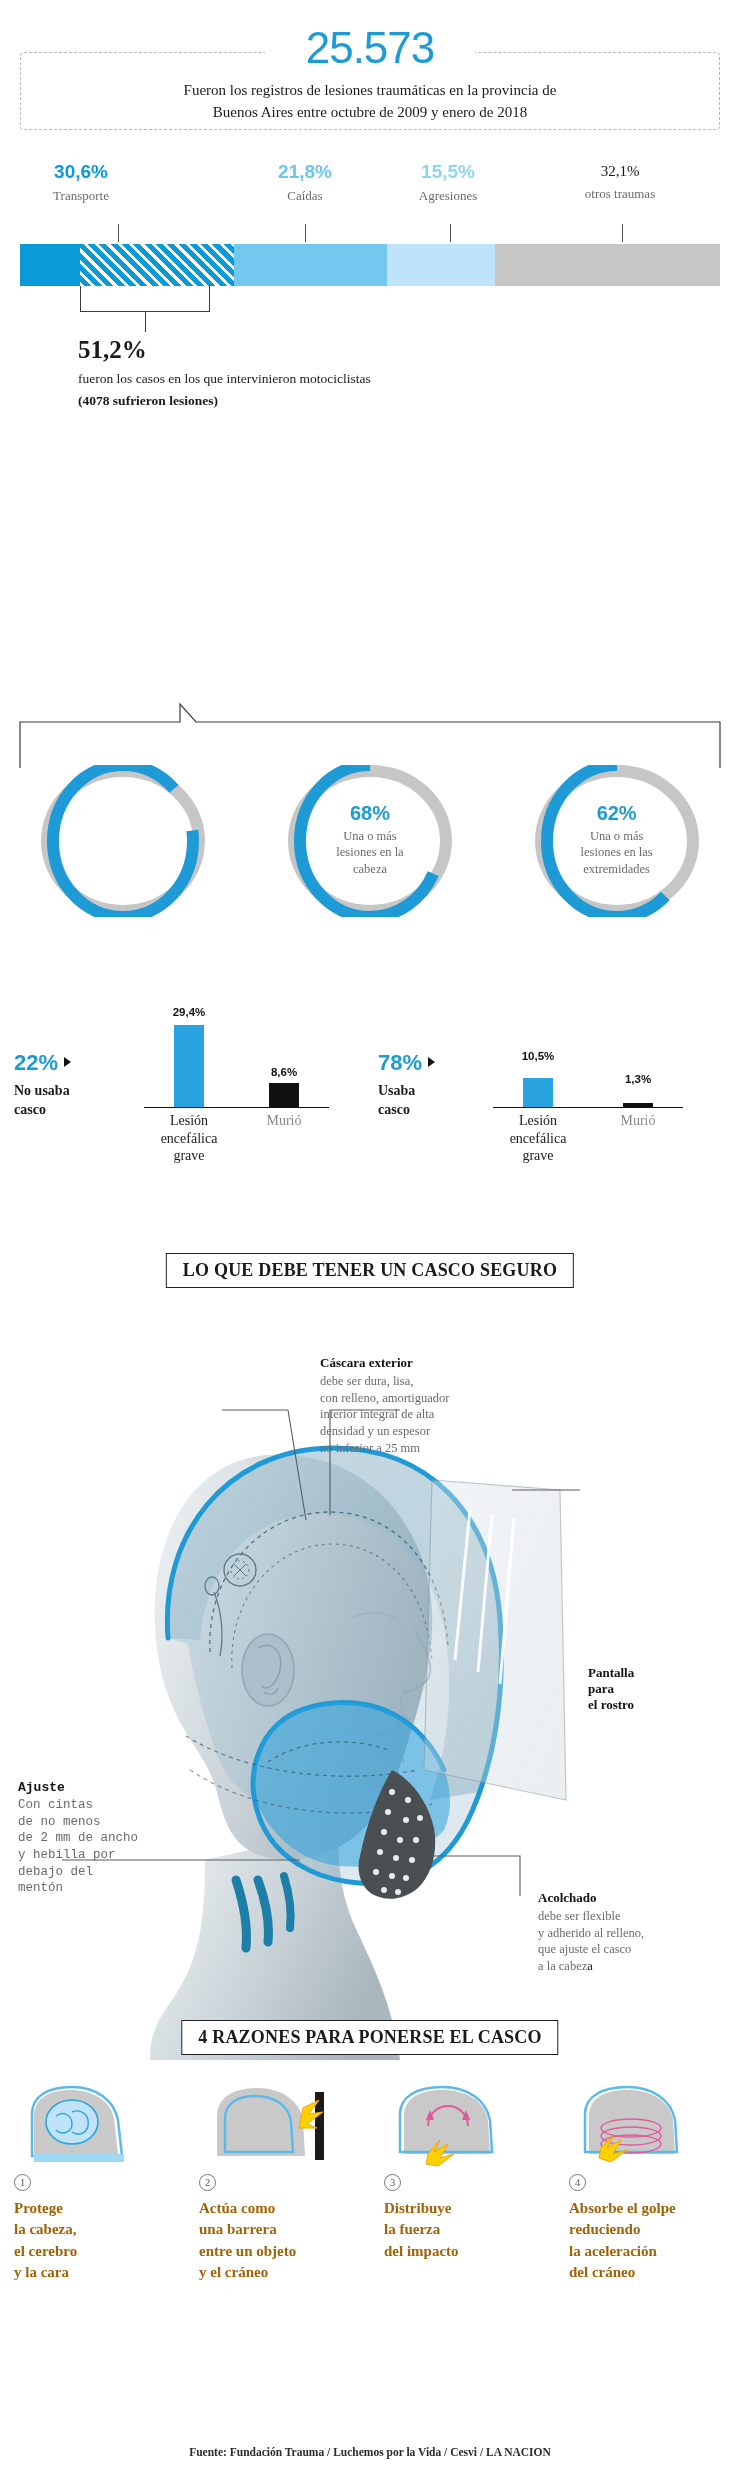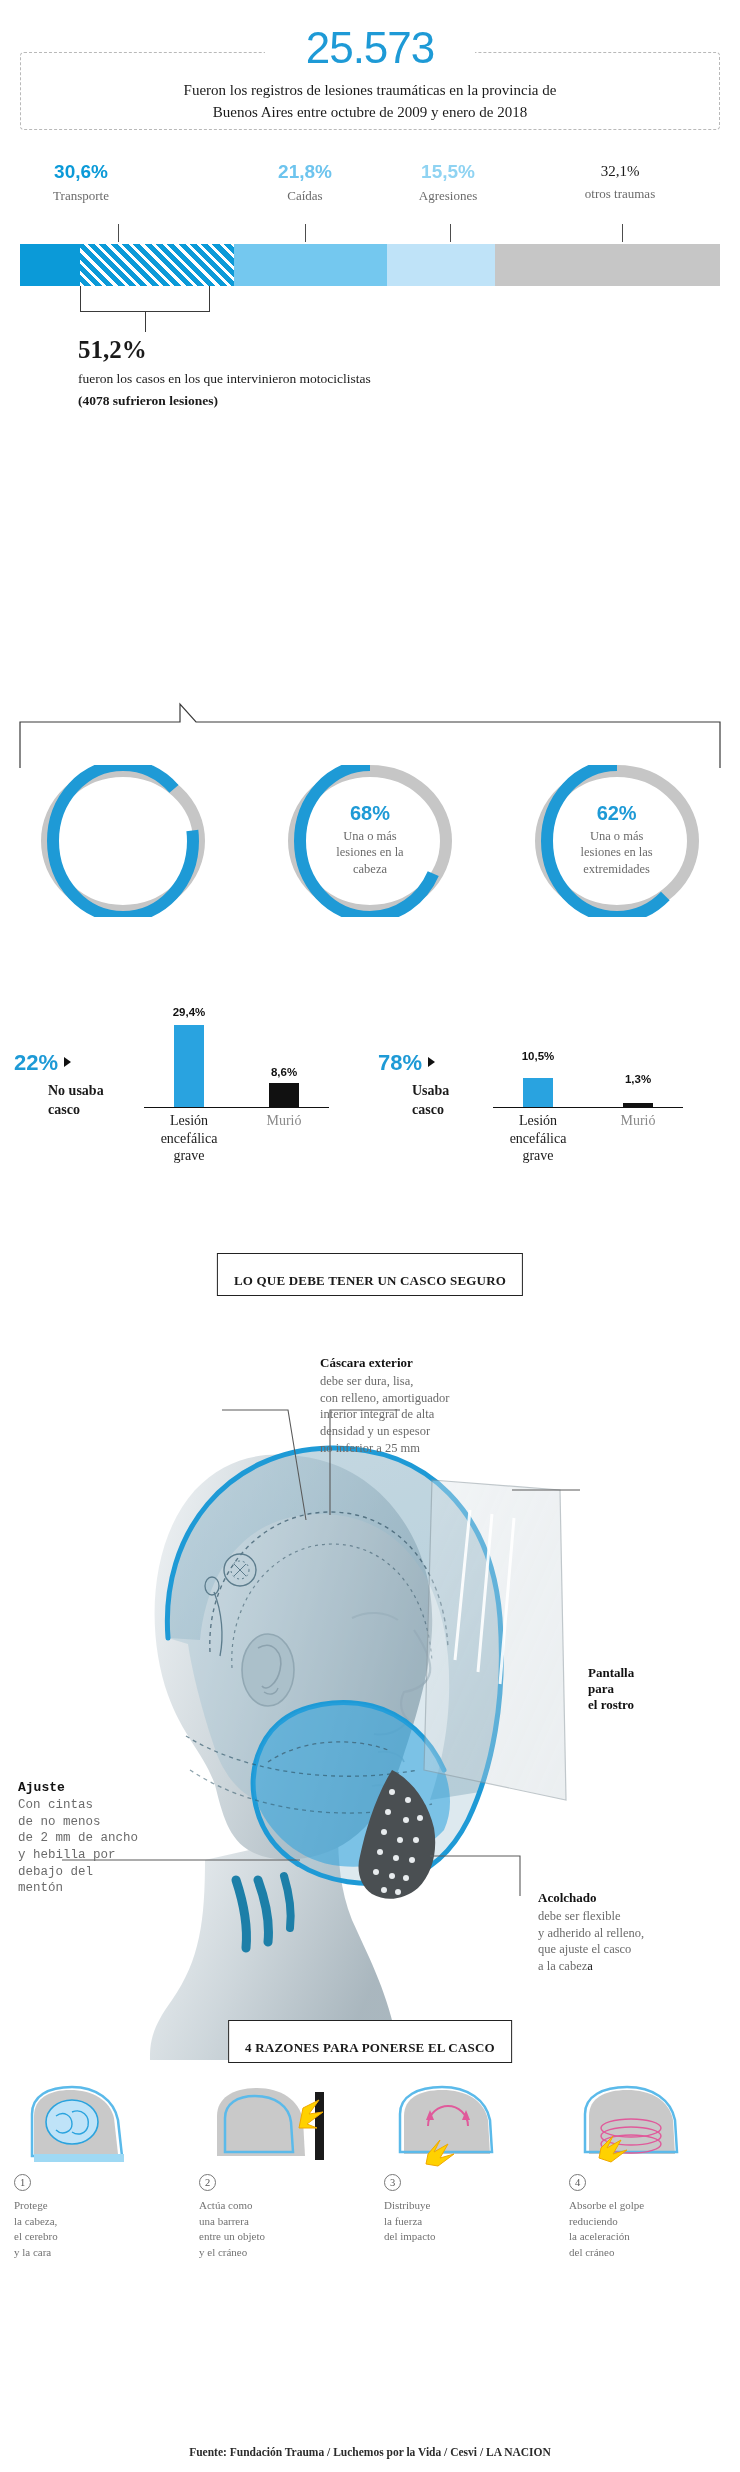"No usaba" .hc-sub { margin-left: 34px -> none }
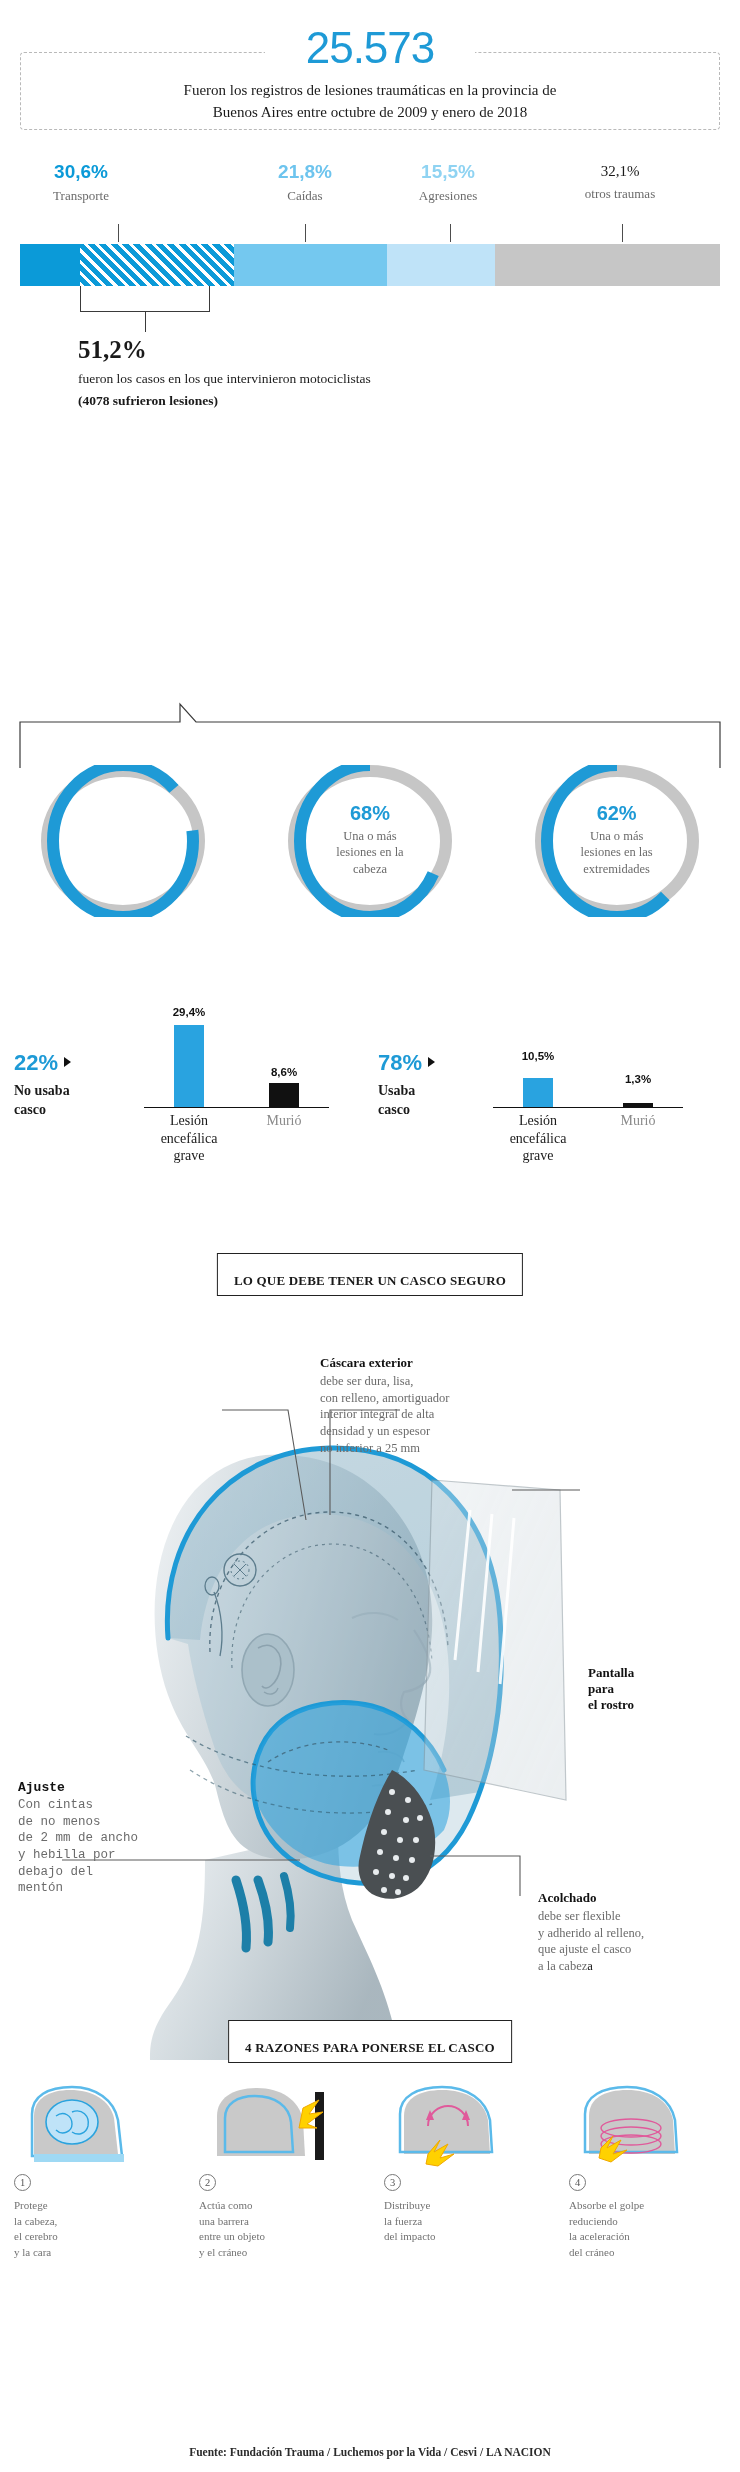"LO QUE DEBE TENER UN" .banner { font-size: 13px -> 18px; padding: 19px 16px 6px -> 6px 16px 6px }
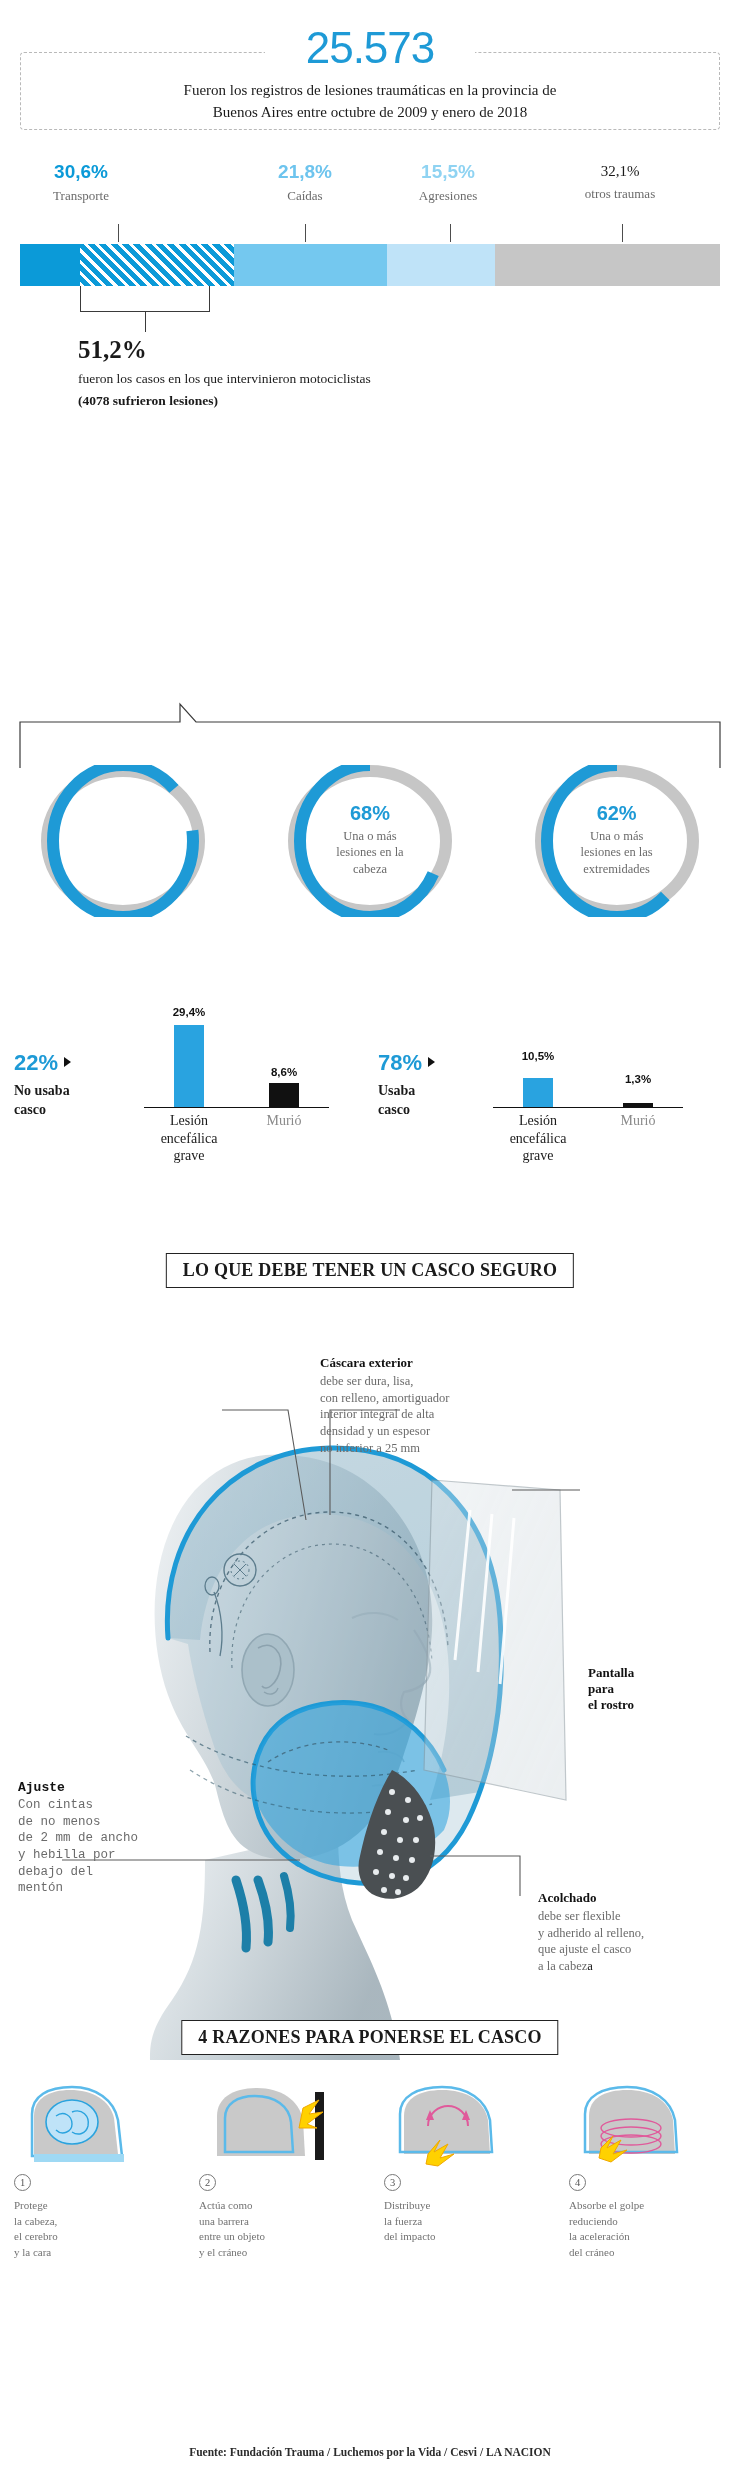"Protege" .reason-tx { color: #737373 -> #a16207; font-size: 11px -> 15px; font-weight: none -> bold }
